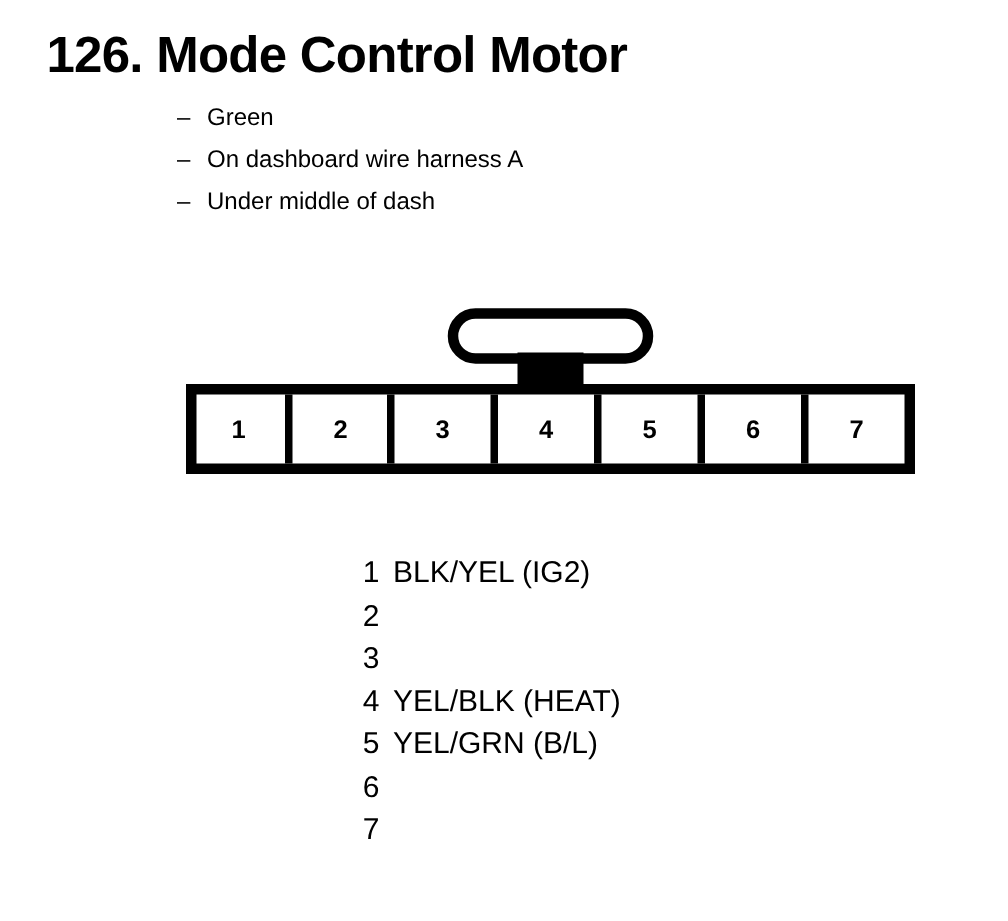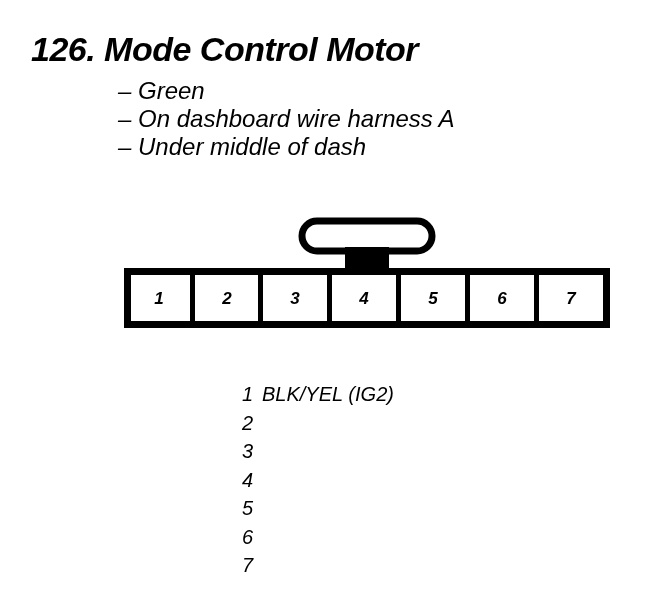"126. Mode Control Motor" #page { font-style: italic -> none; top: 12px -> 0 }
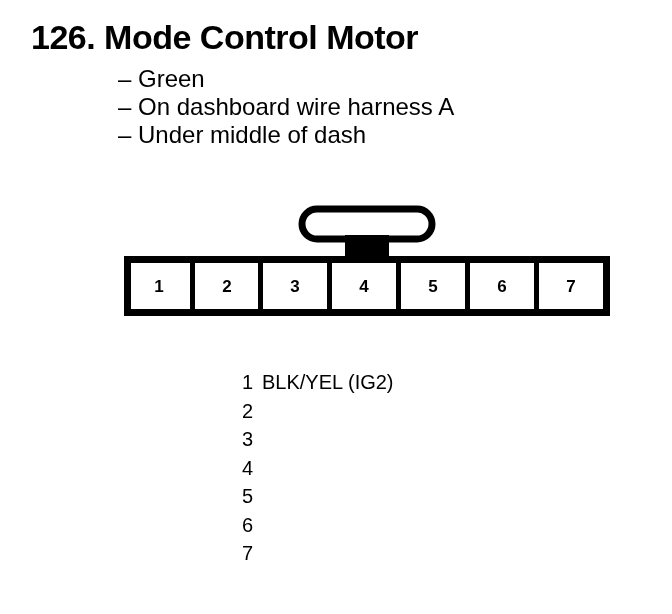"– Green" .bullet-row { font-size: 24px -> 16px }
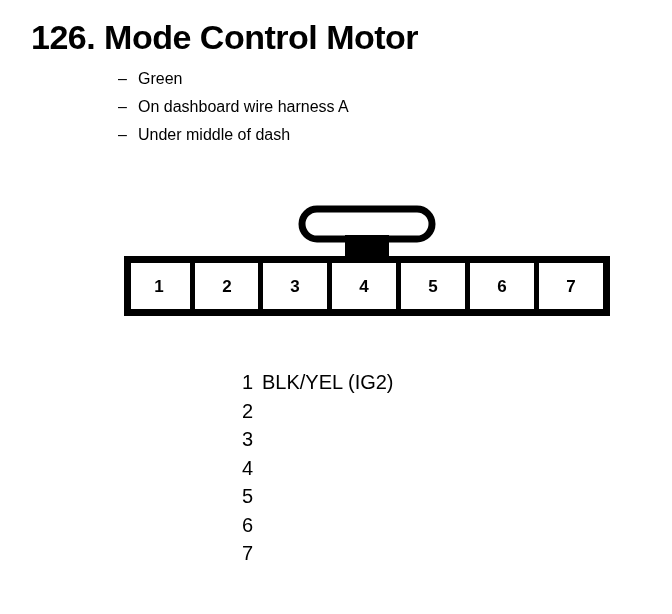"YEL/BLK (HEAT)" span.legend-desc { html: none -> <span>YEL/BLK (HEAT)</span> }
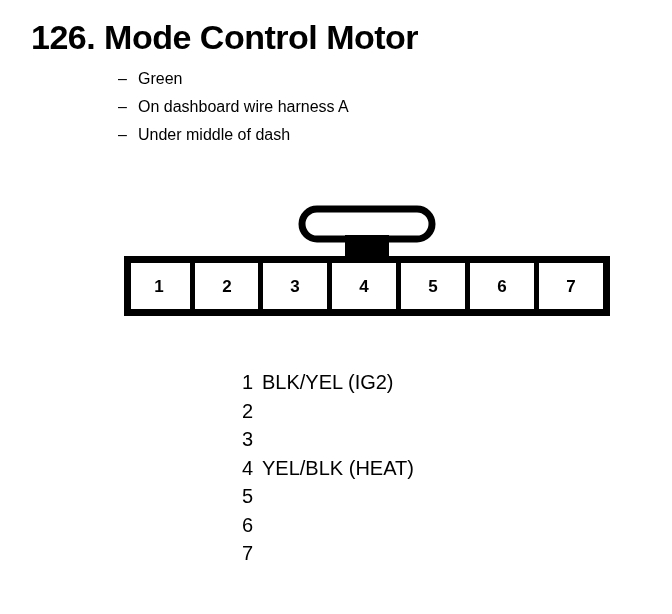"YEL/GRN (B/L)" span.legend-desc { html: none -> <span>YEL/GRN (B/L)</span> }
